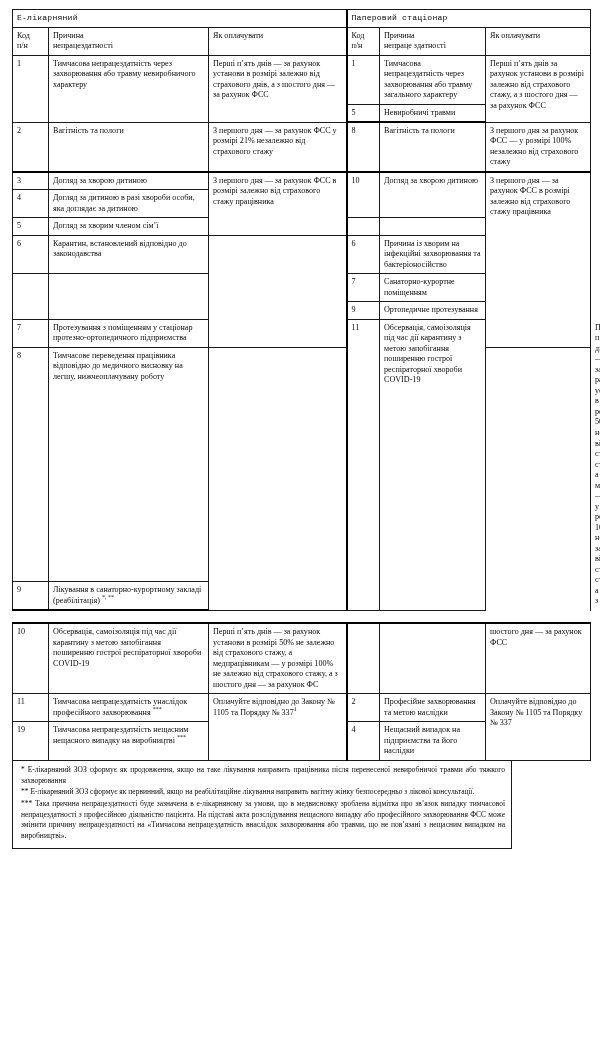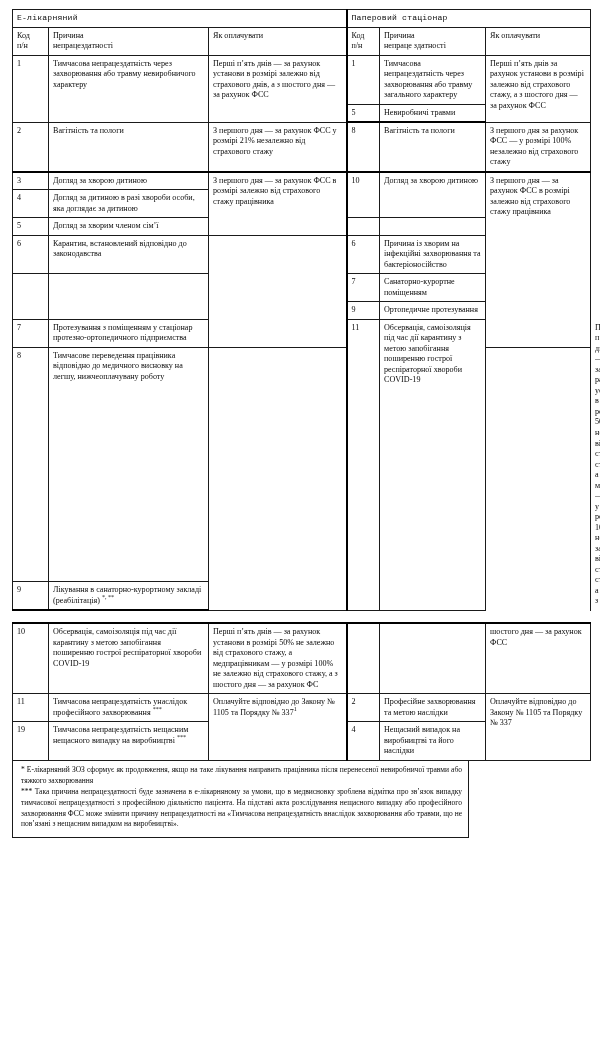"Нещасний випадок на виробництві та" td { text: виробництві -> підприємства }
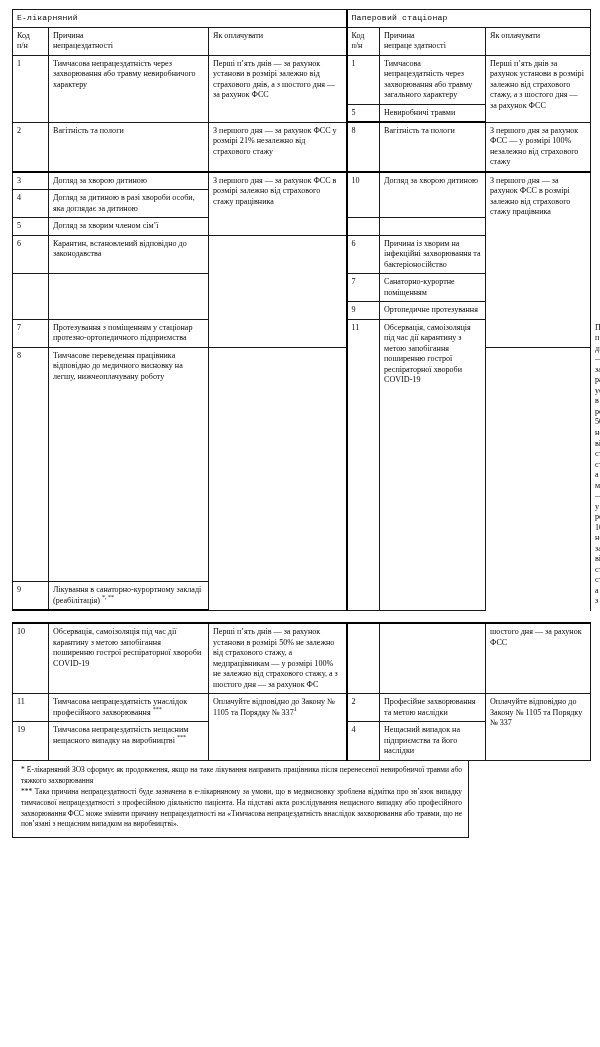"* Е-лікарняний ЗОЗ сформує як" .notes { width: 457px -> 500px }
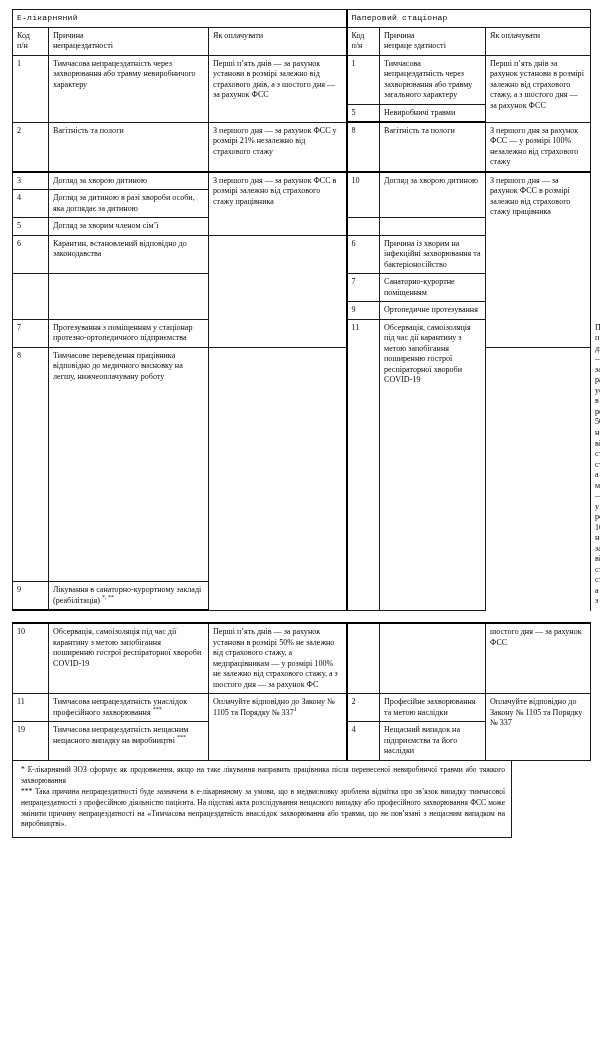"** Е-лікарняний ЗОЗ сформує як" p { html: none -> <p>** Е-лікарняний ЗОЗ сформує як первинний, якщо на реабілітаційне лікування направить вагітну жінку безпосередньо з лікової консультації.</p> }
